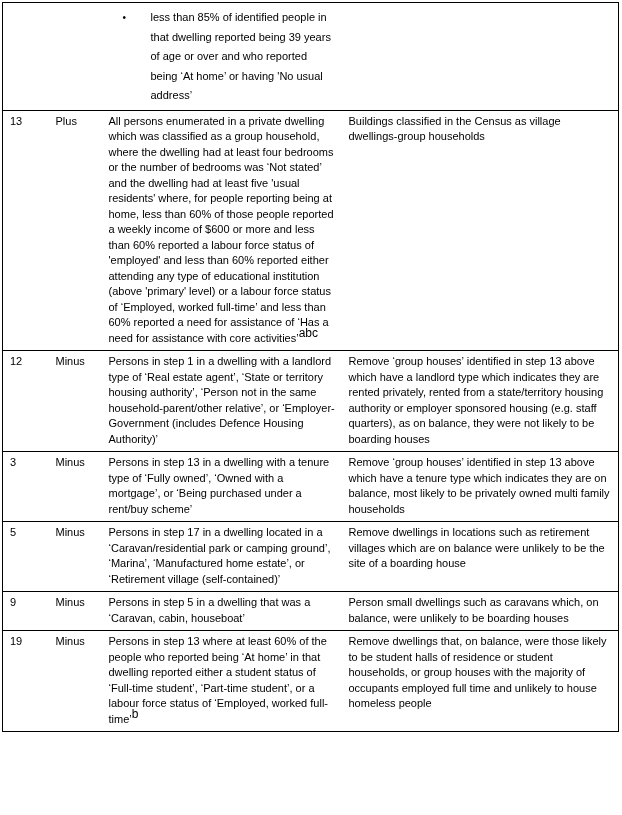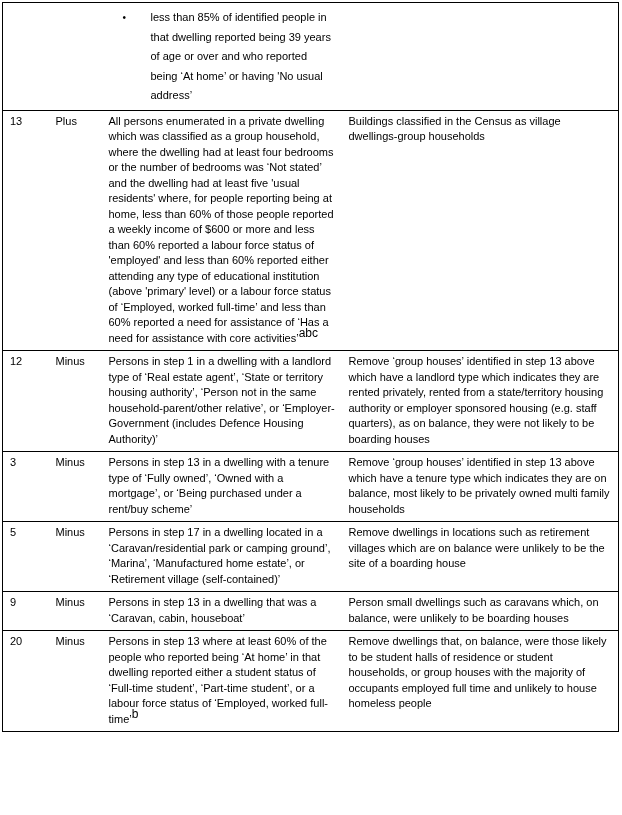"Persons in step 13 in a dwelling that" span { text: 13 -> 5 }
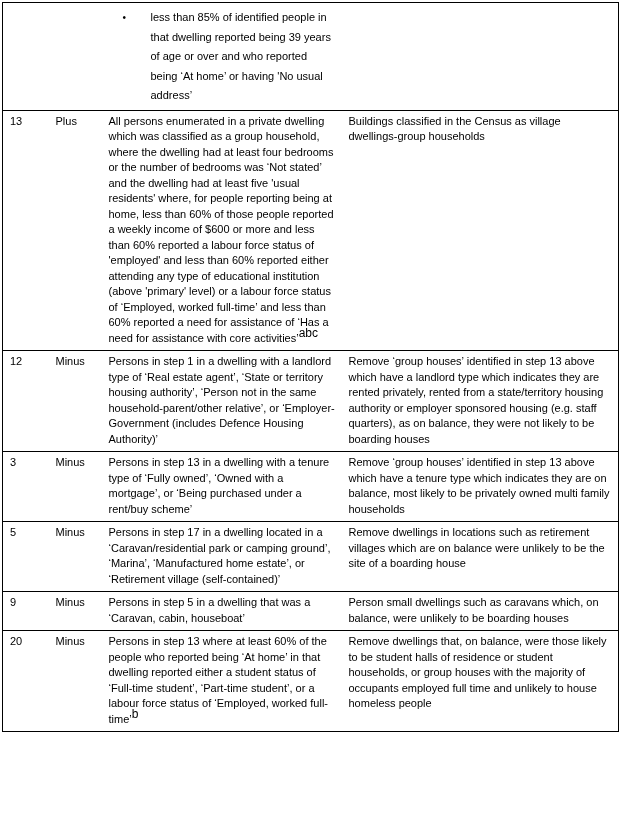"20" span { text: 20 -> 19 }
